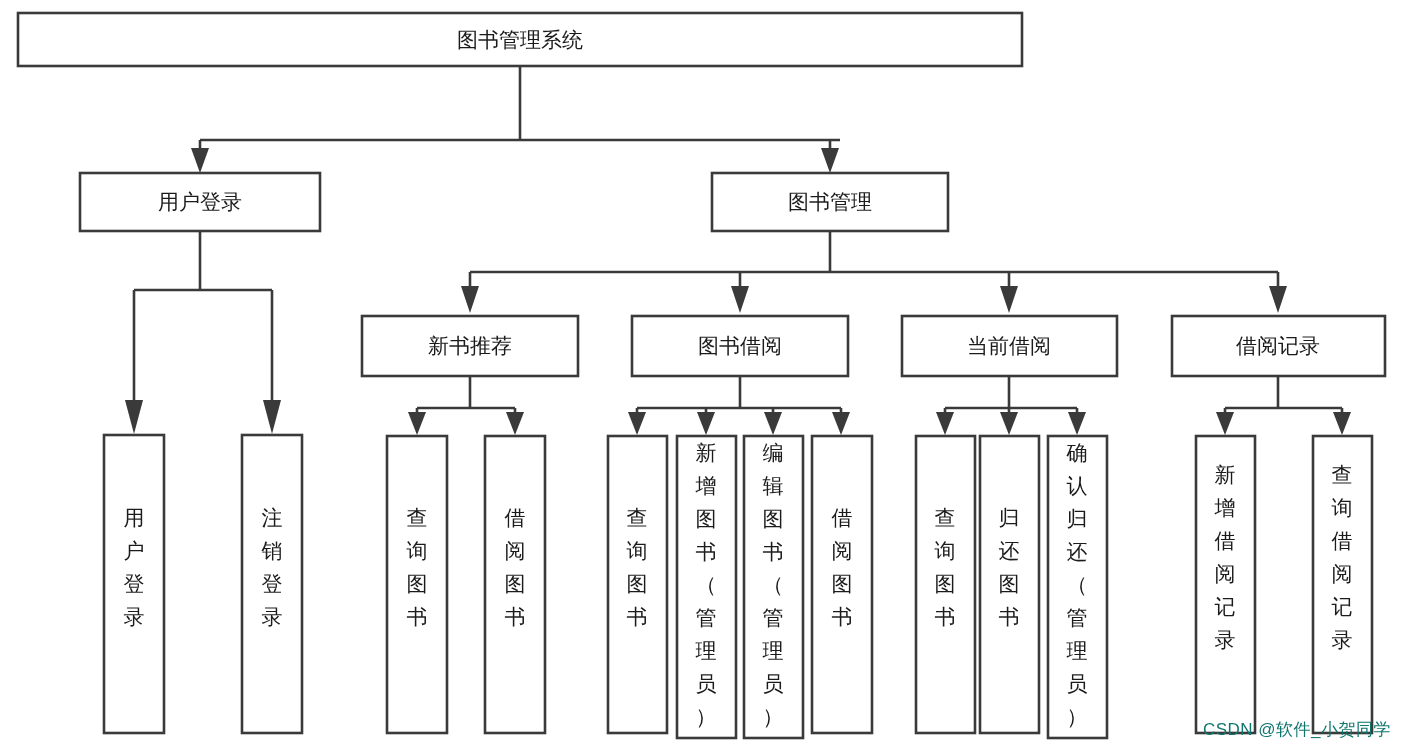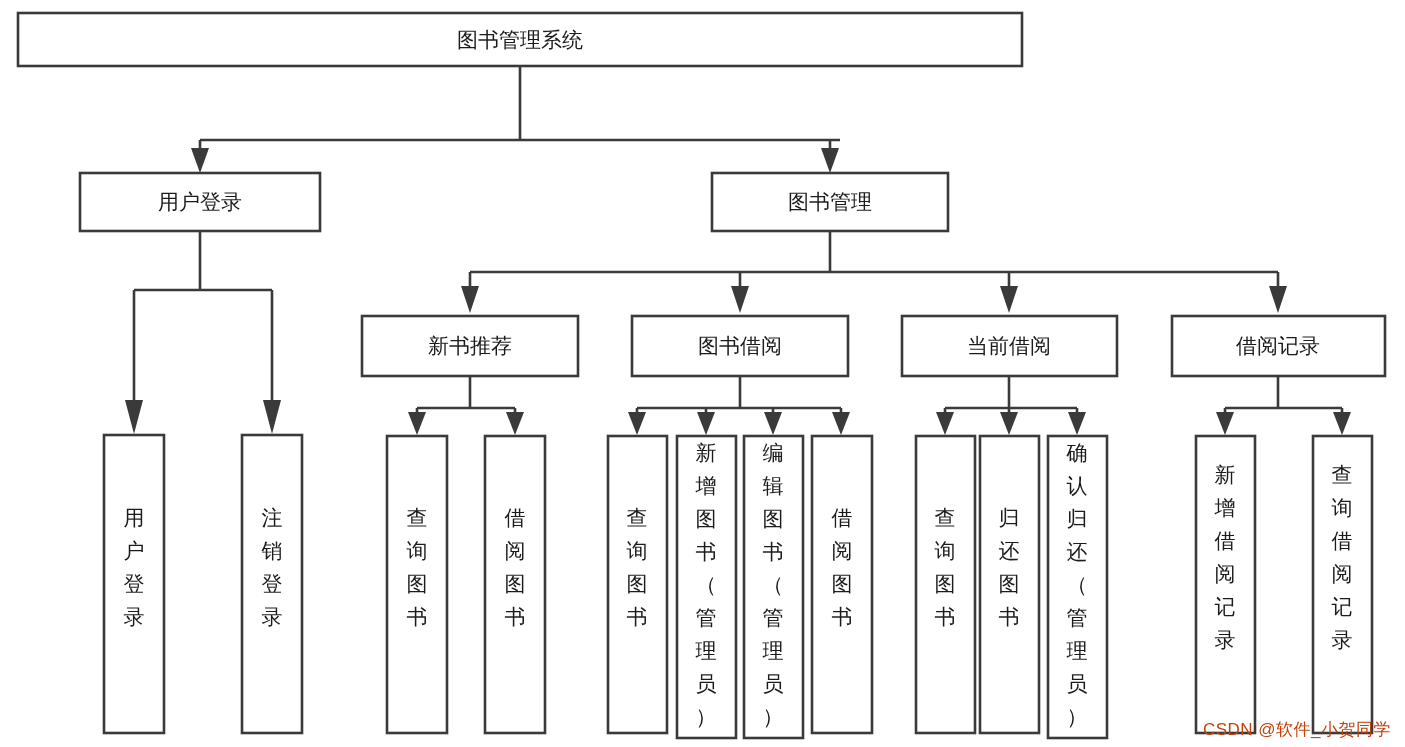"CSDN @软件_小贺同学" .watermark { color: #c2410c -> #0f766e }
